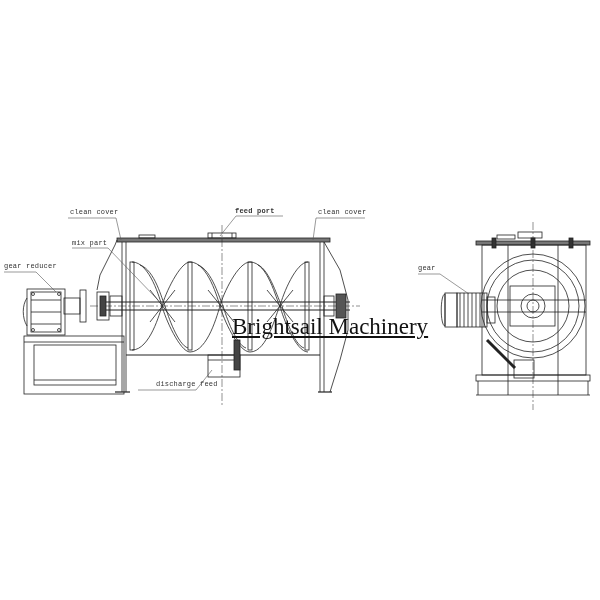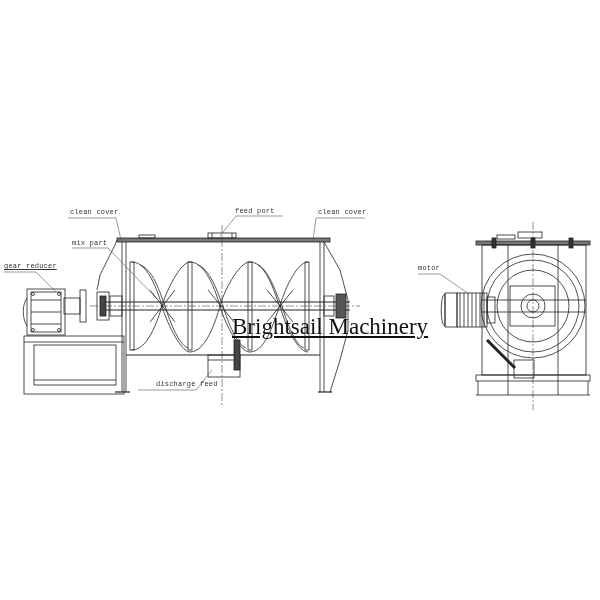"feed port" div.lbl { font-weight: none -> bold }
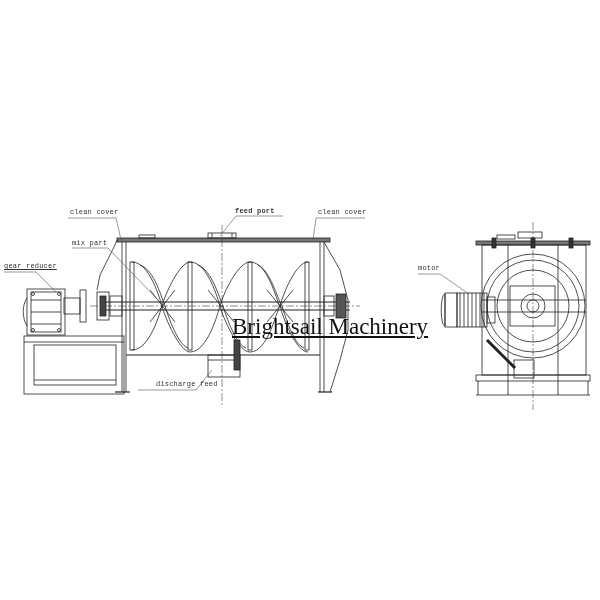"gear reducer" div.lbl { text-decoration: underline -> none }
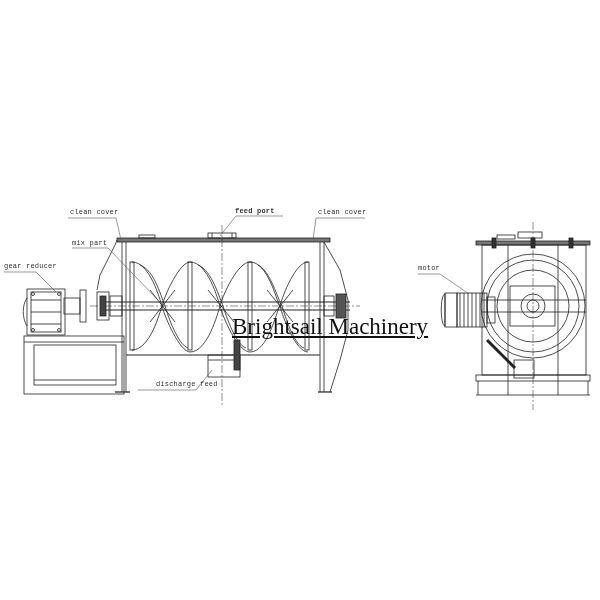"motor" div.lbl { text: motor -> gear }
